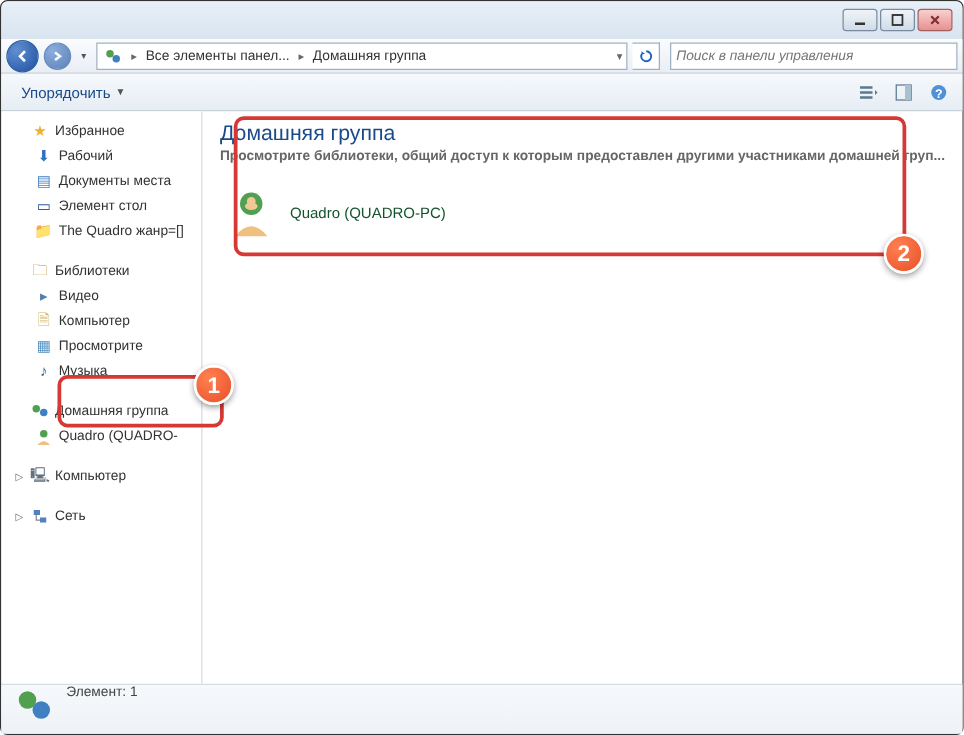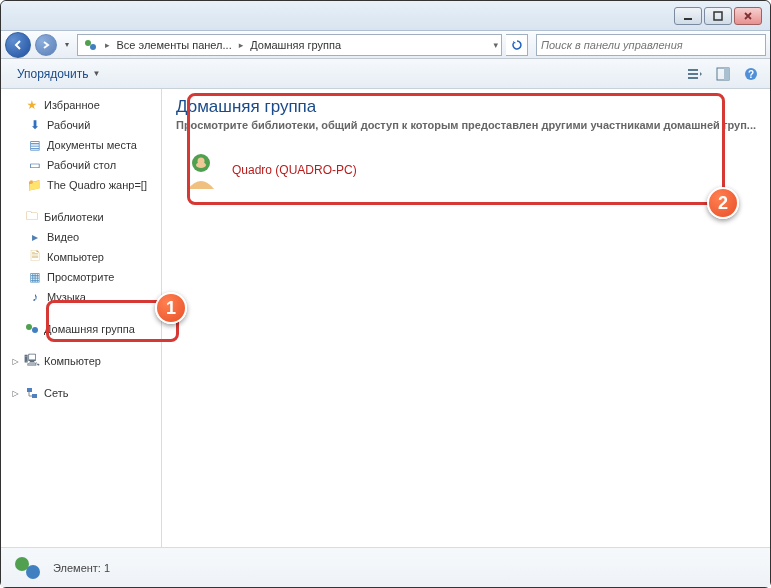"Рабочий стол" span { text: Рабочий -> Элемент }
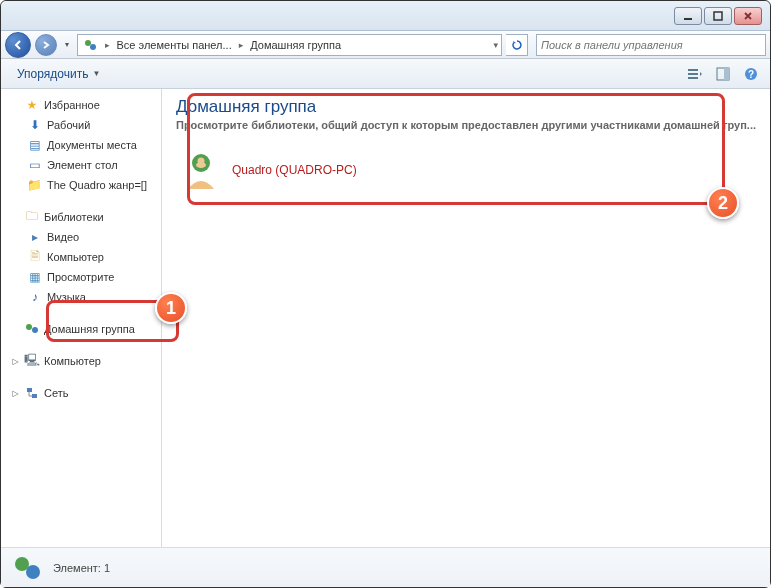"Quadro (QUADRO-PC)" .item-label { color: #b91c1c -> #14532d }
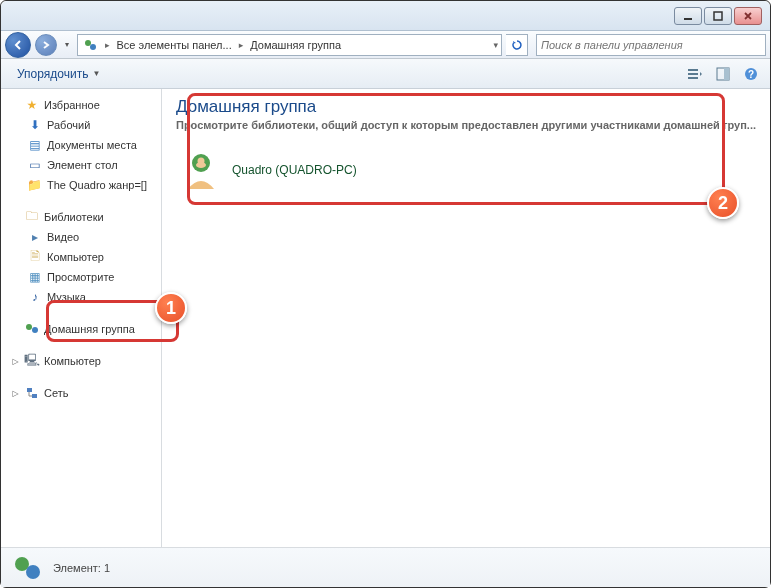"Quadro (QUADRO-" div.nav-item { html: none -> <div> <span> <svg> <circle></circle> <path></path> </svg> </span> <span>Quadro (QUADRO-</span> </div> }
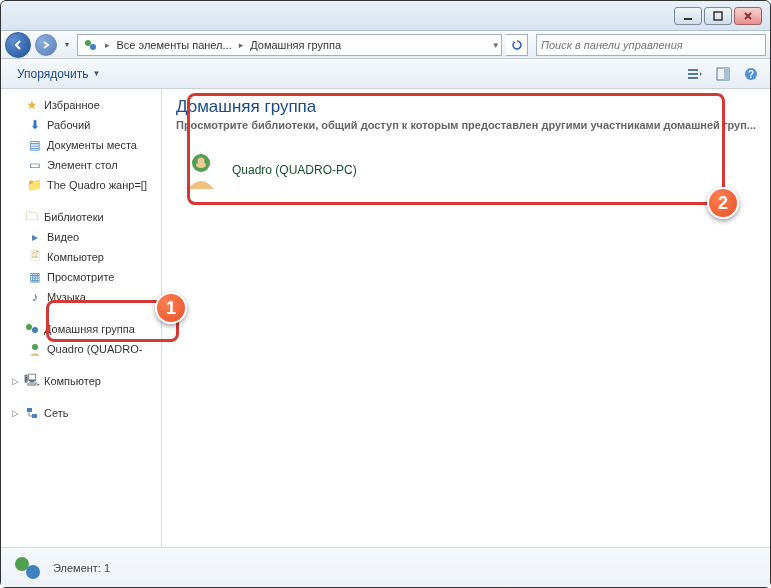"Элемент: 1" .statusbar { align-items: center -> none }
